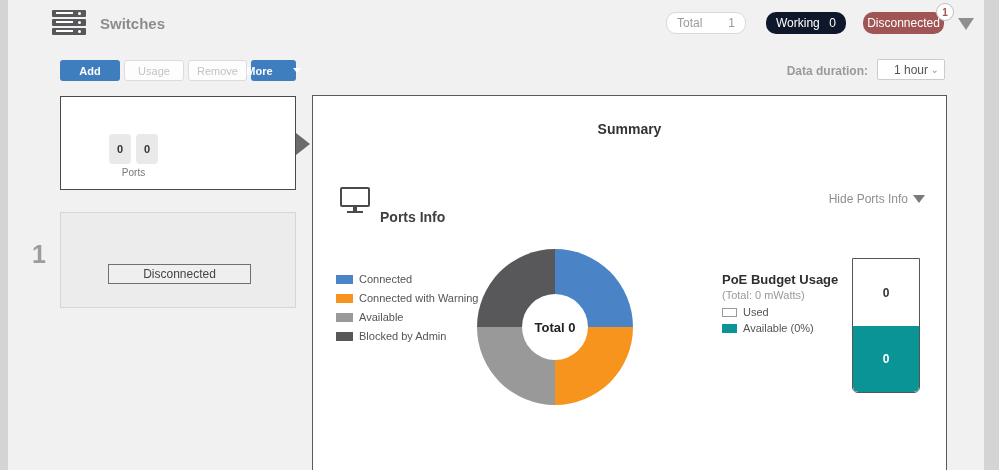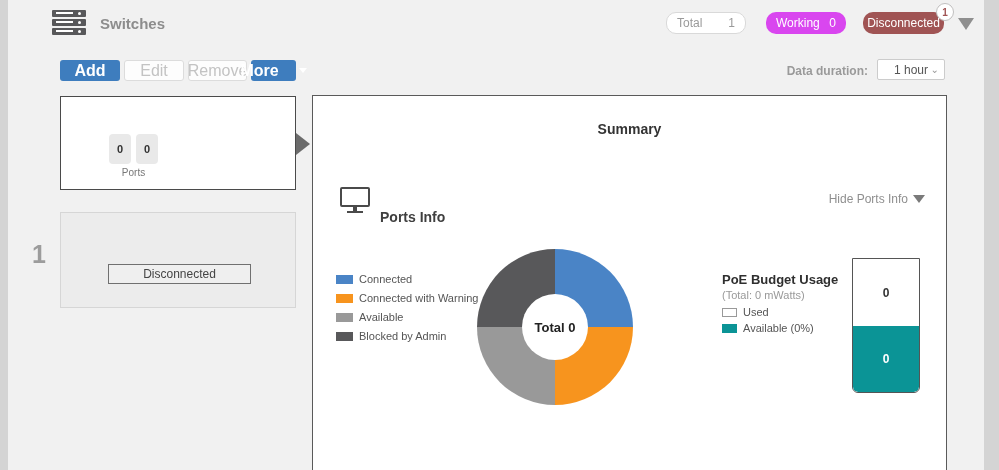"Working" .counter-working { background: #d946ef -> #0f172a }
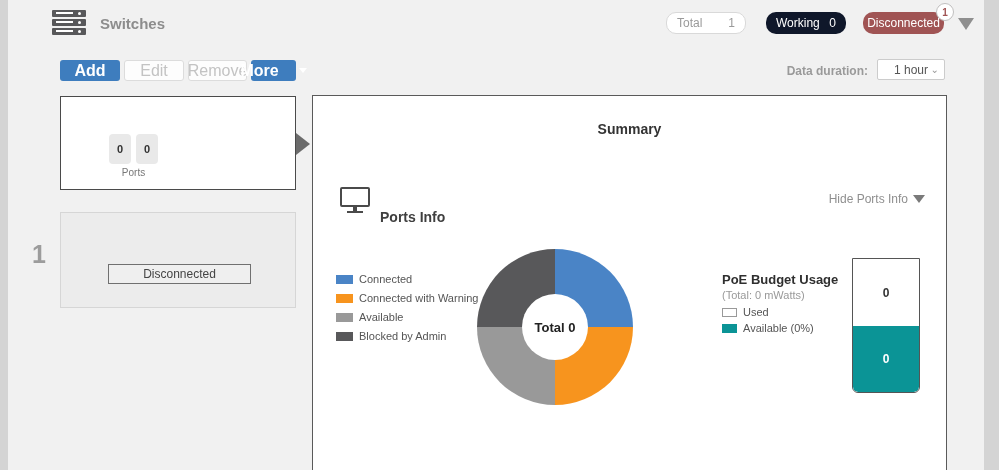"Add" .btn { font-size: 16px -> 11px }
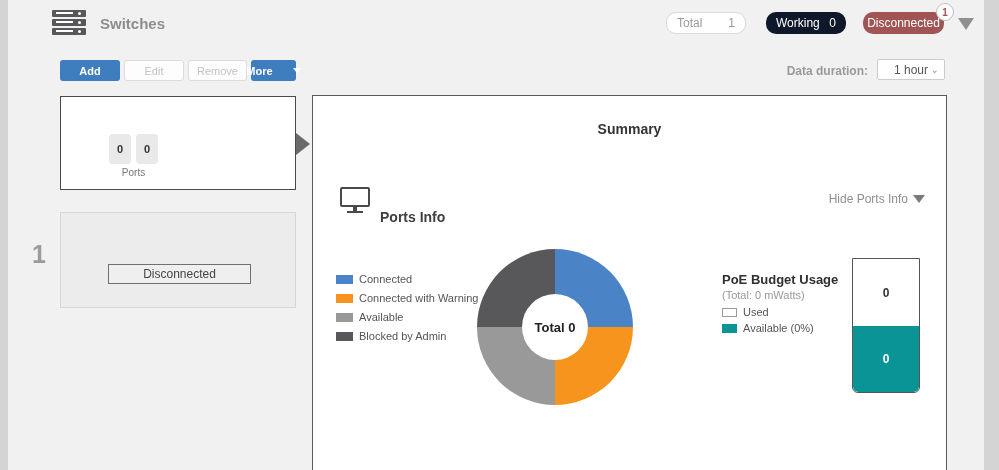"Edit" div.btn { text: Edit -> Usage }
